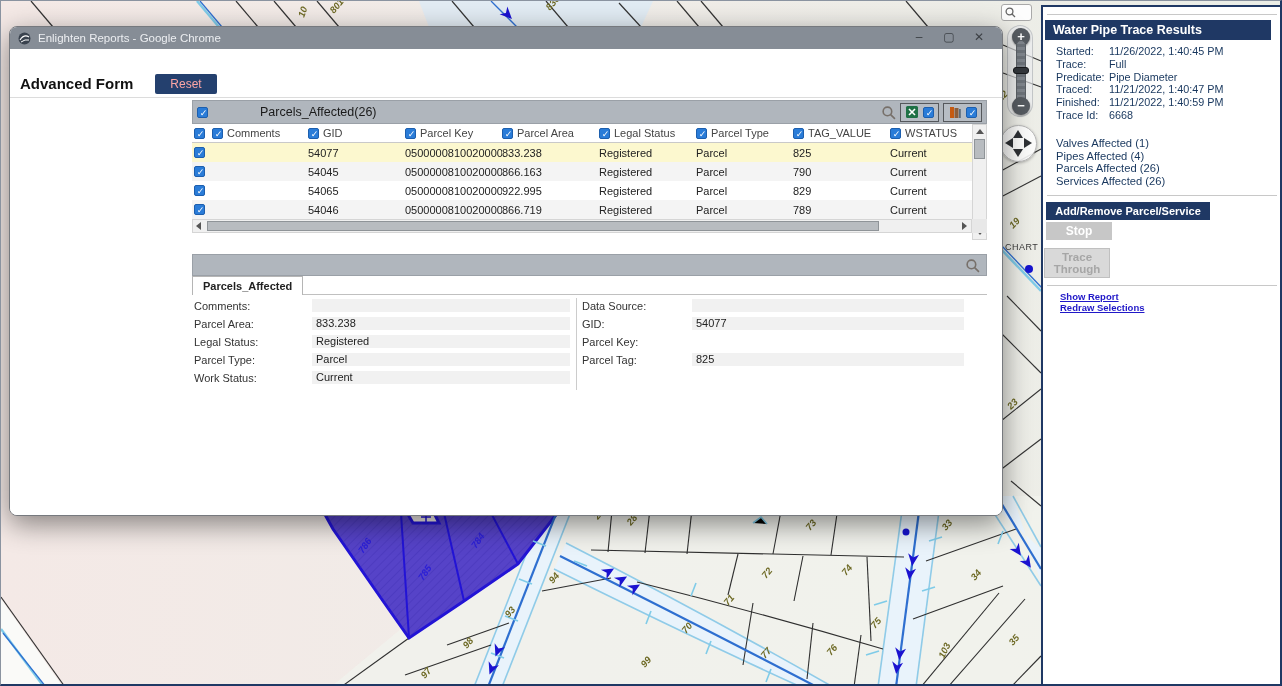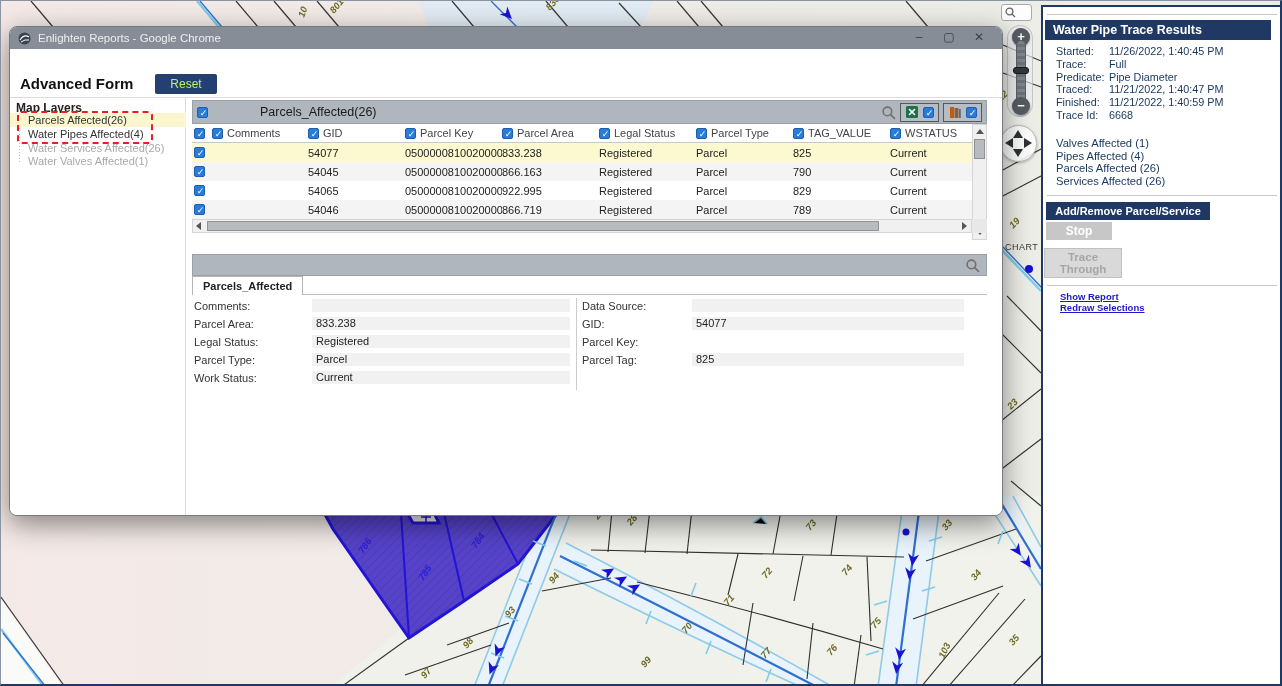"Reset" .resetbtn { color: #bef264 -> #fca5a5 }
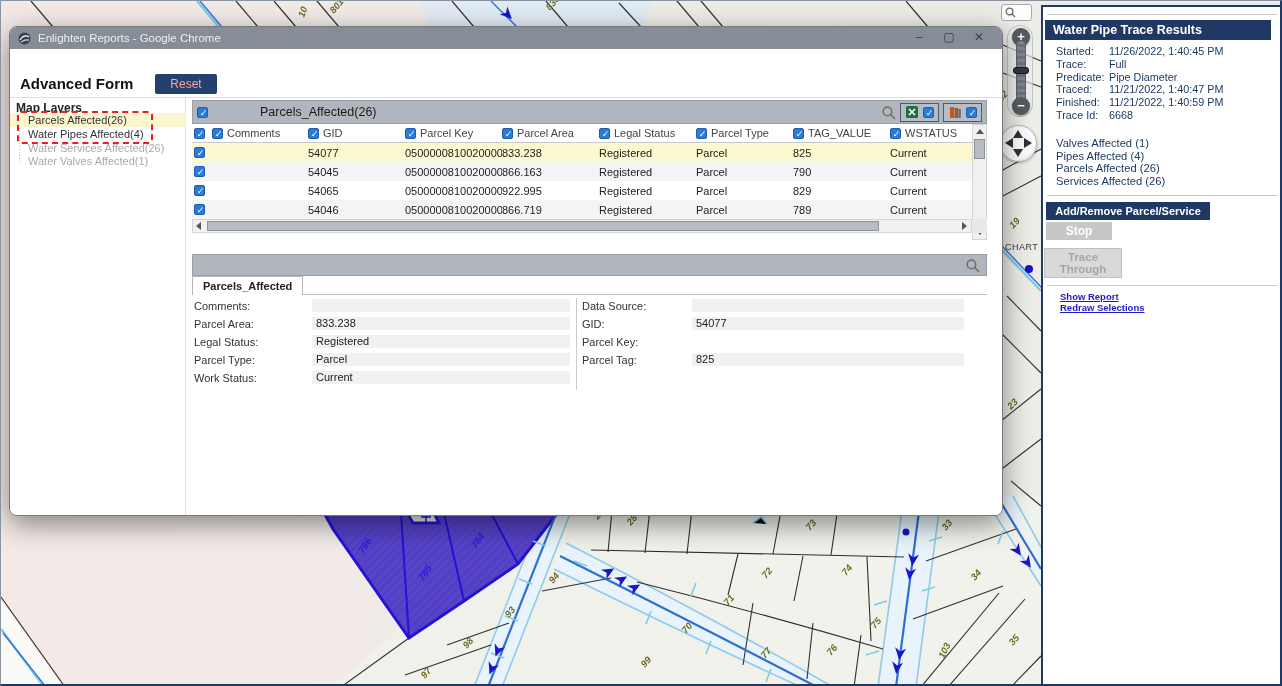"Map Layers" div.layers { html: <div> <div>Map Layers</div> <div></div> <div></div> <div>Parcels Affected(26)</div> <div>Water Pipes Affected(4)</div> <div>Water Services Affected(26)</div> <div>Water Valves Affected(1)</div> </div> -> none }
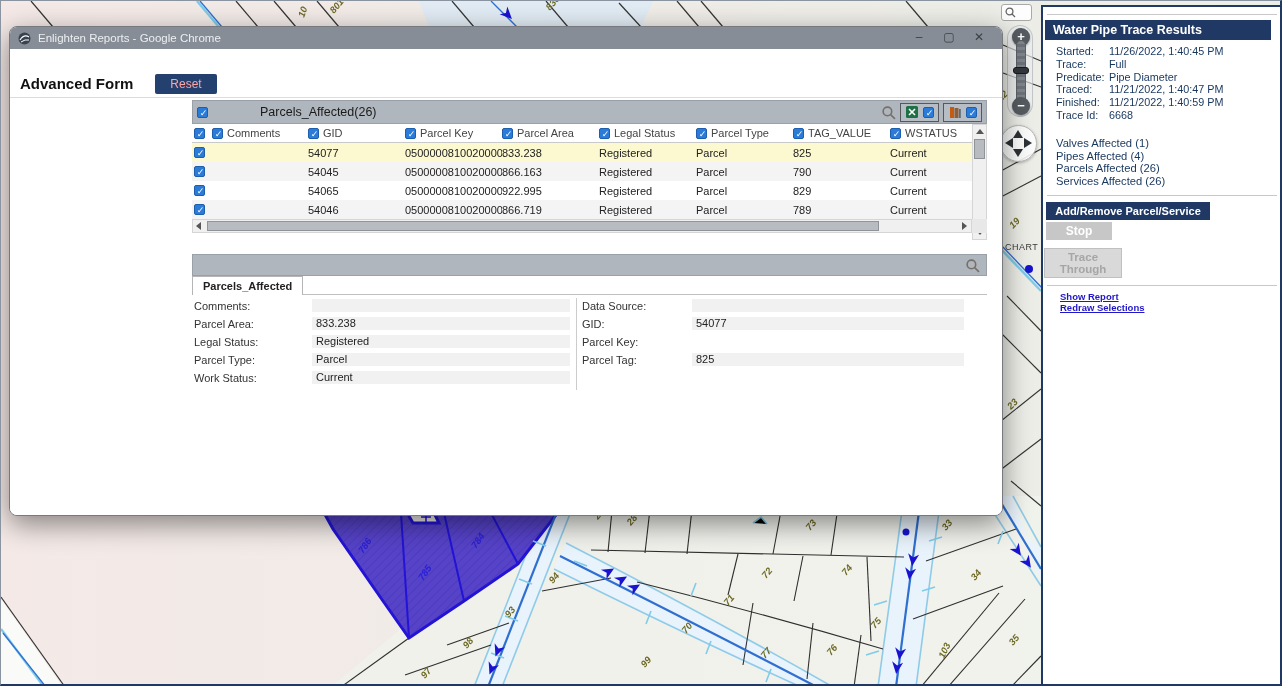"Trace Through" .tp-btn3 { width: 78px -> 66px }
